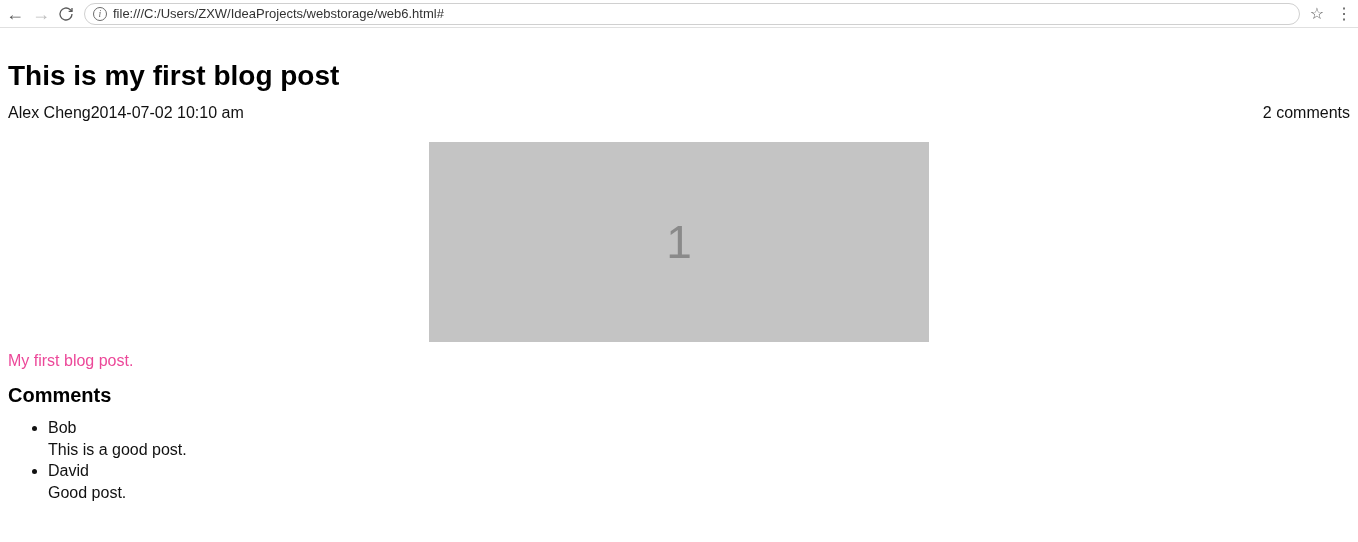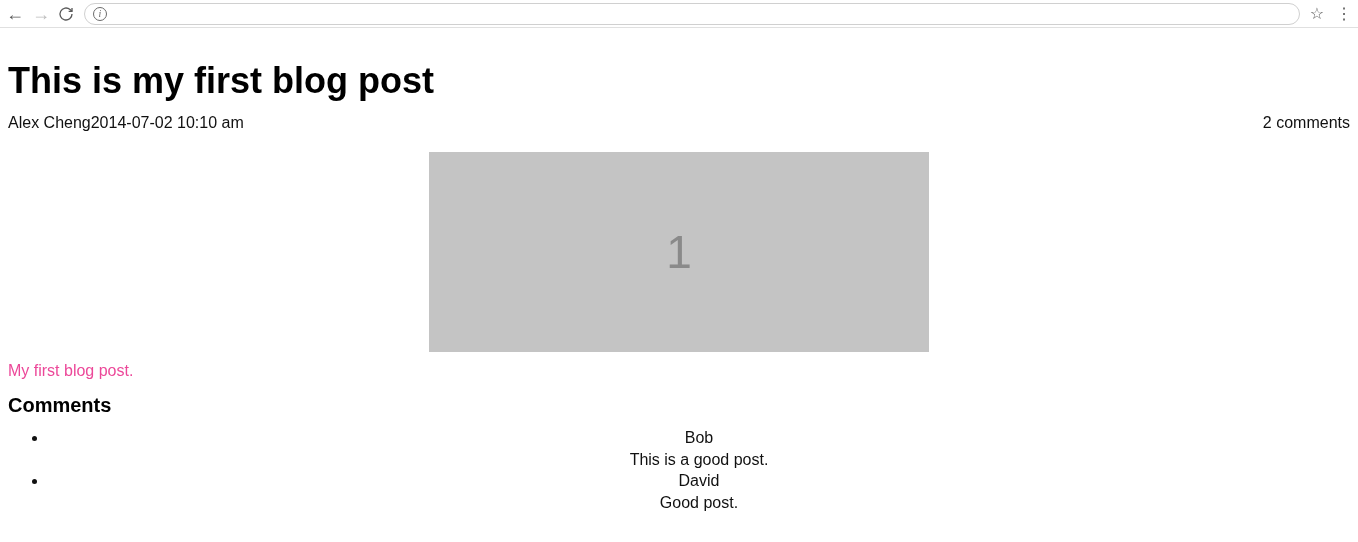"file:///C:/Users/ZXW/IdeaProjects/websto" span.url-text { html: none -> <span>file:///C:/Users/ZXW/IdeaProjects/webstorage/web6.html#</span> }
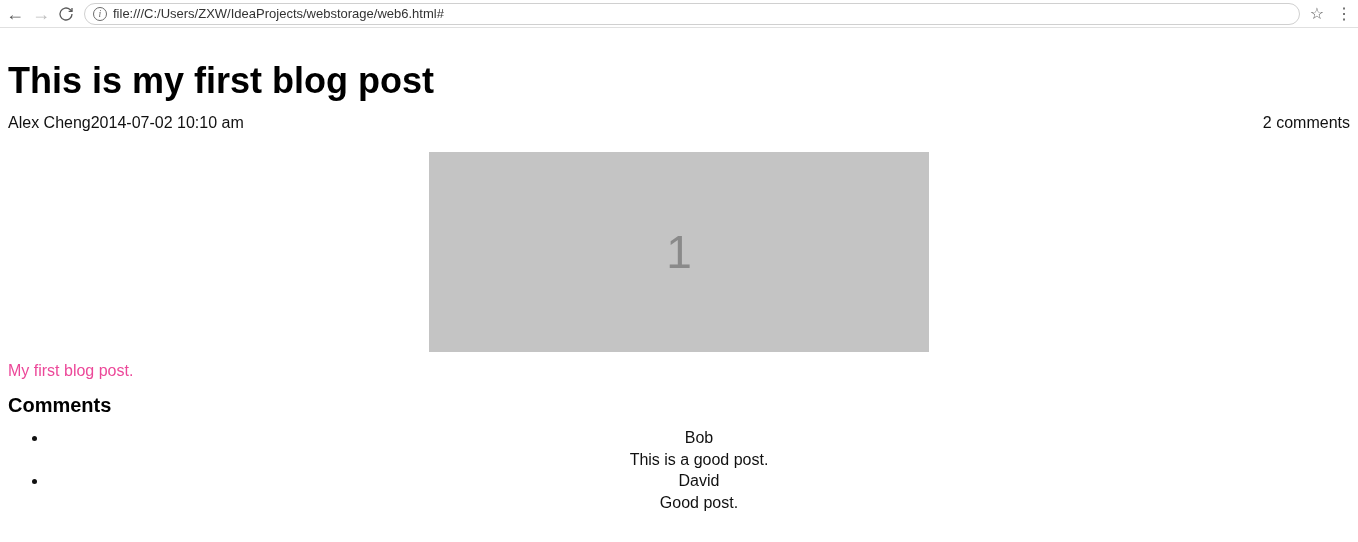"This is my first blog" h1.title { font-size: 36px -> 28px }
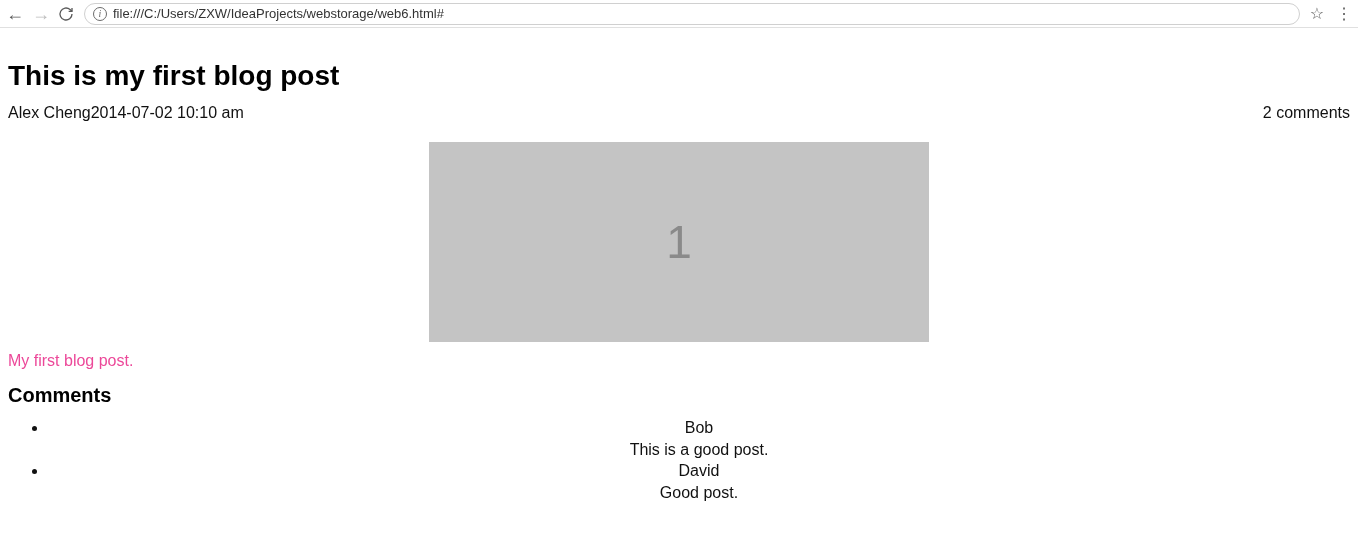"Bob" ul.comments-list li { text-align: center -> none }
